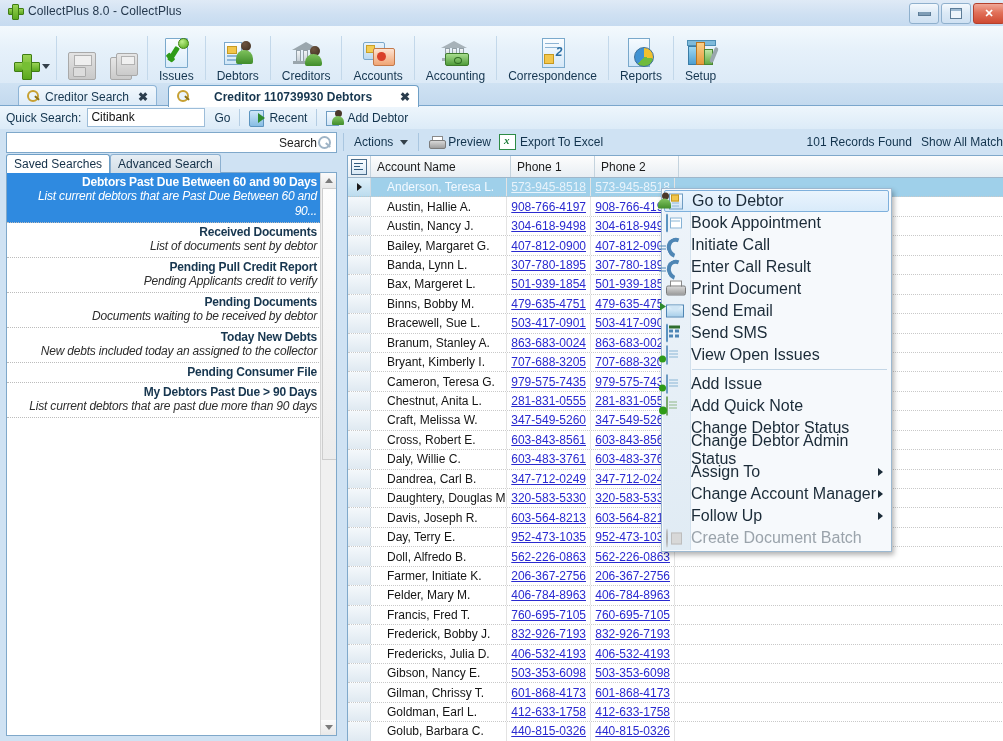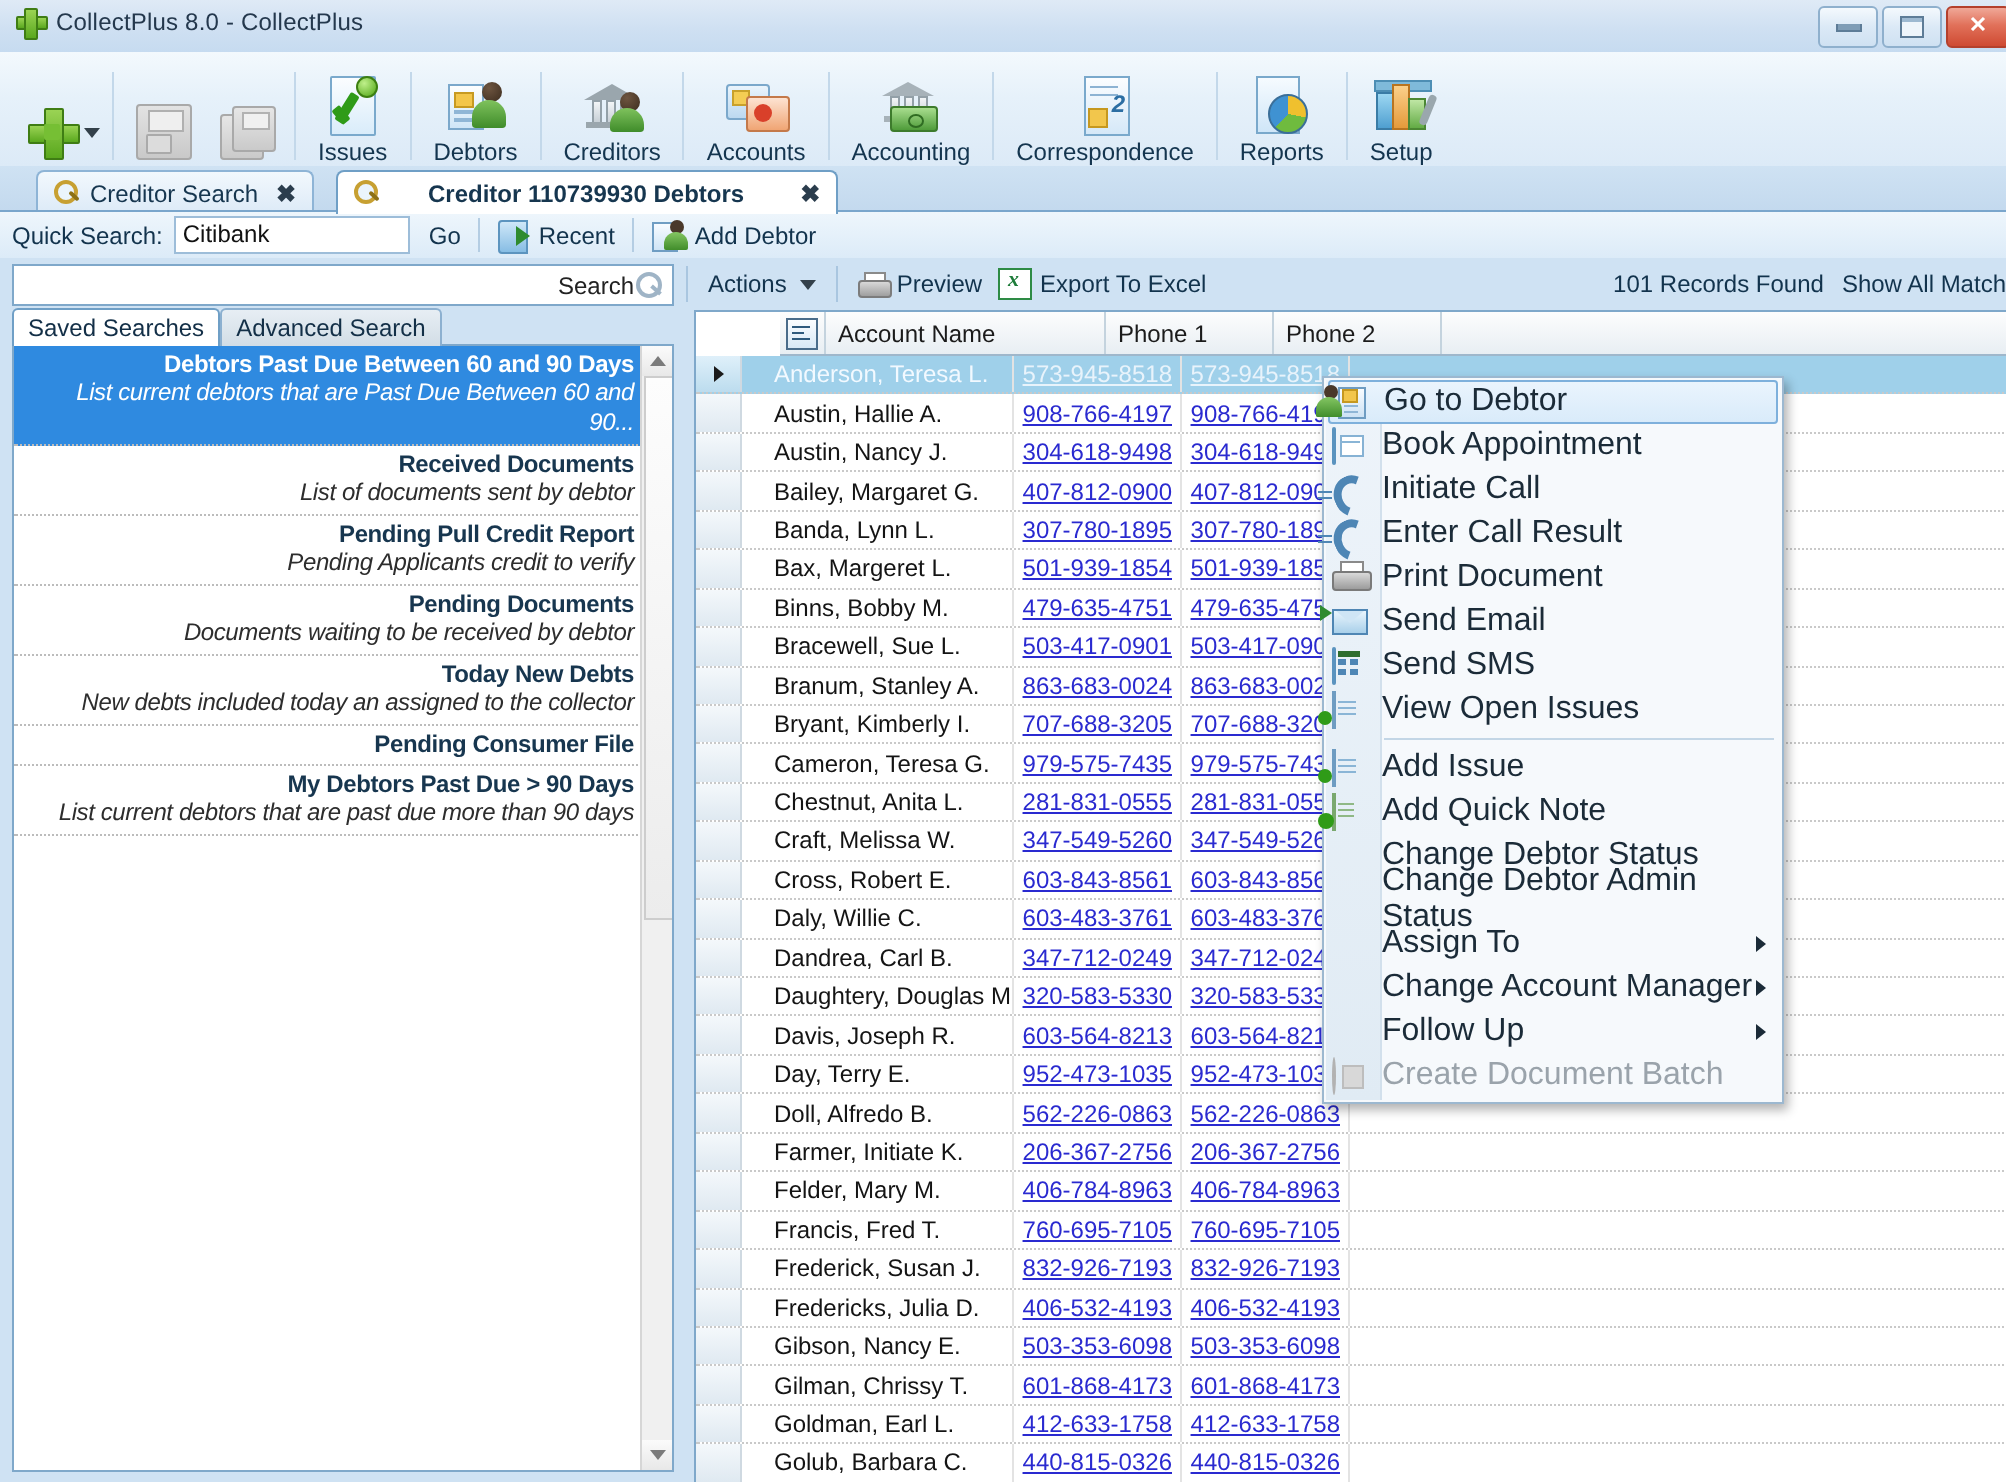"Account Name" #gridhead { margin-left: 42px -> none }
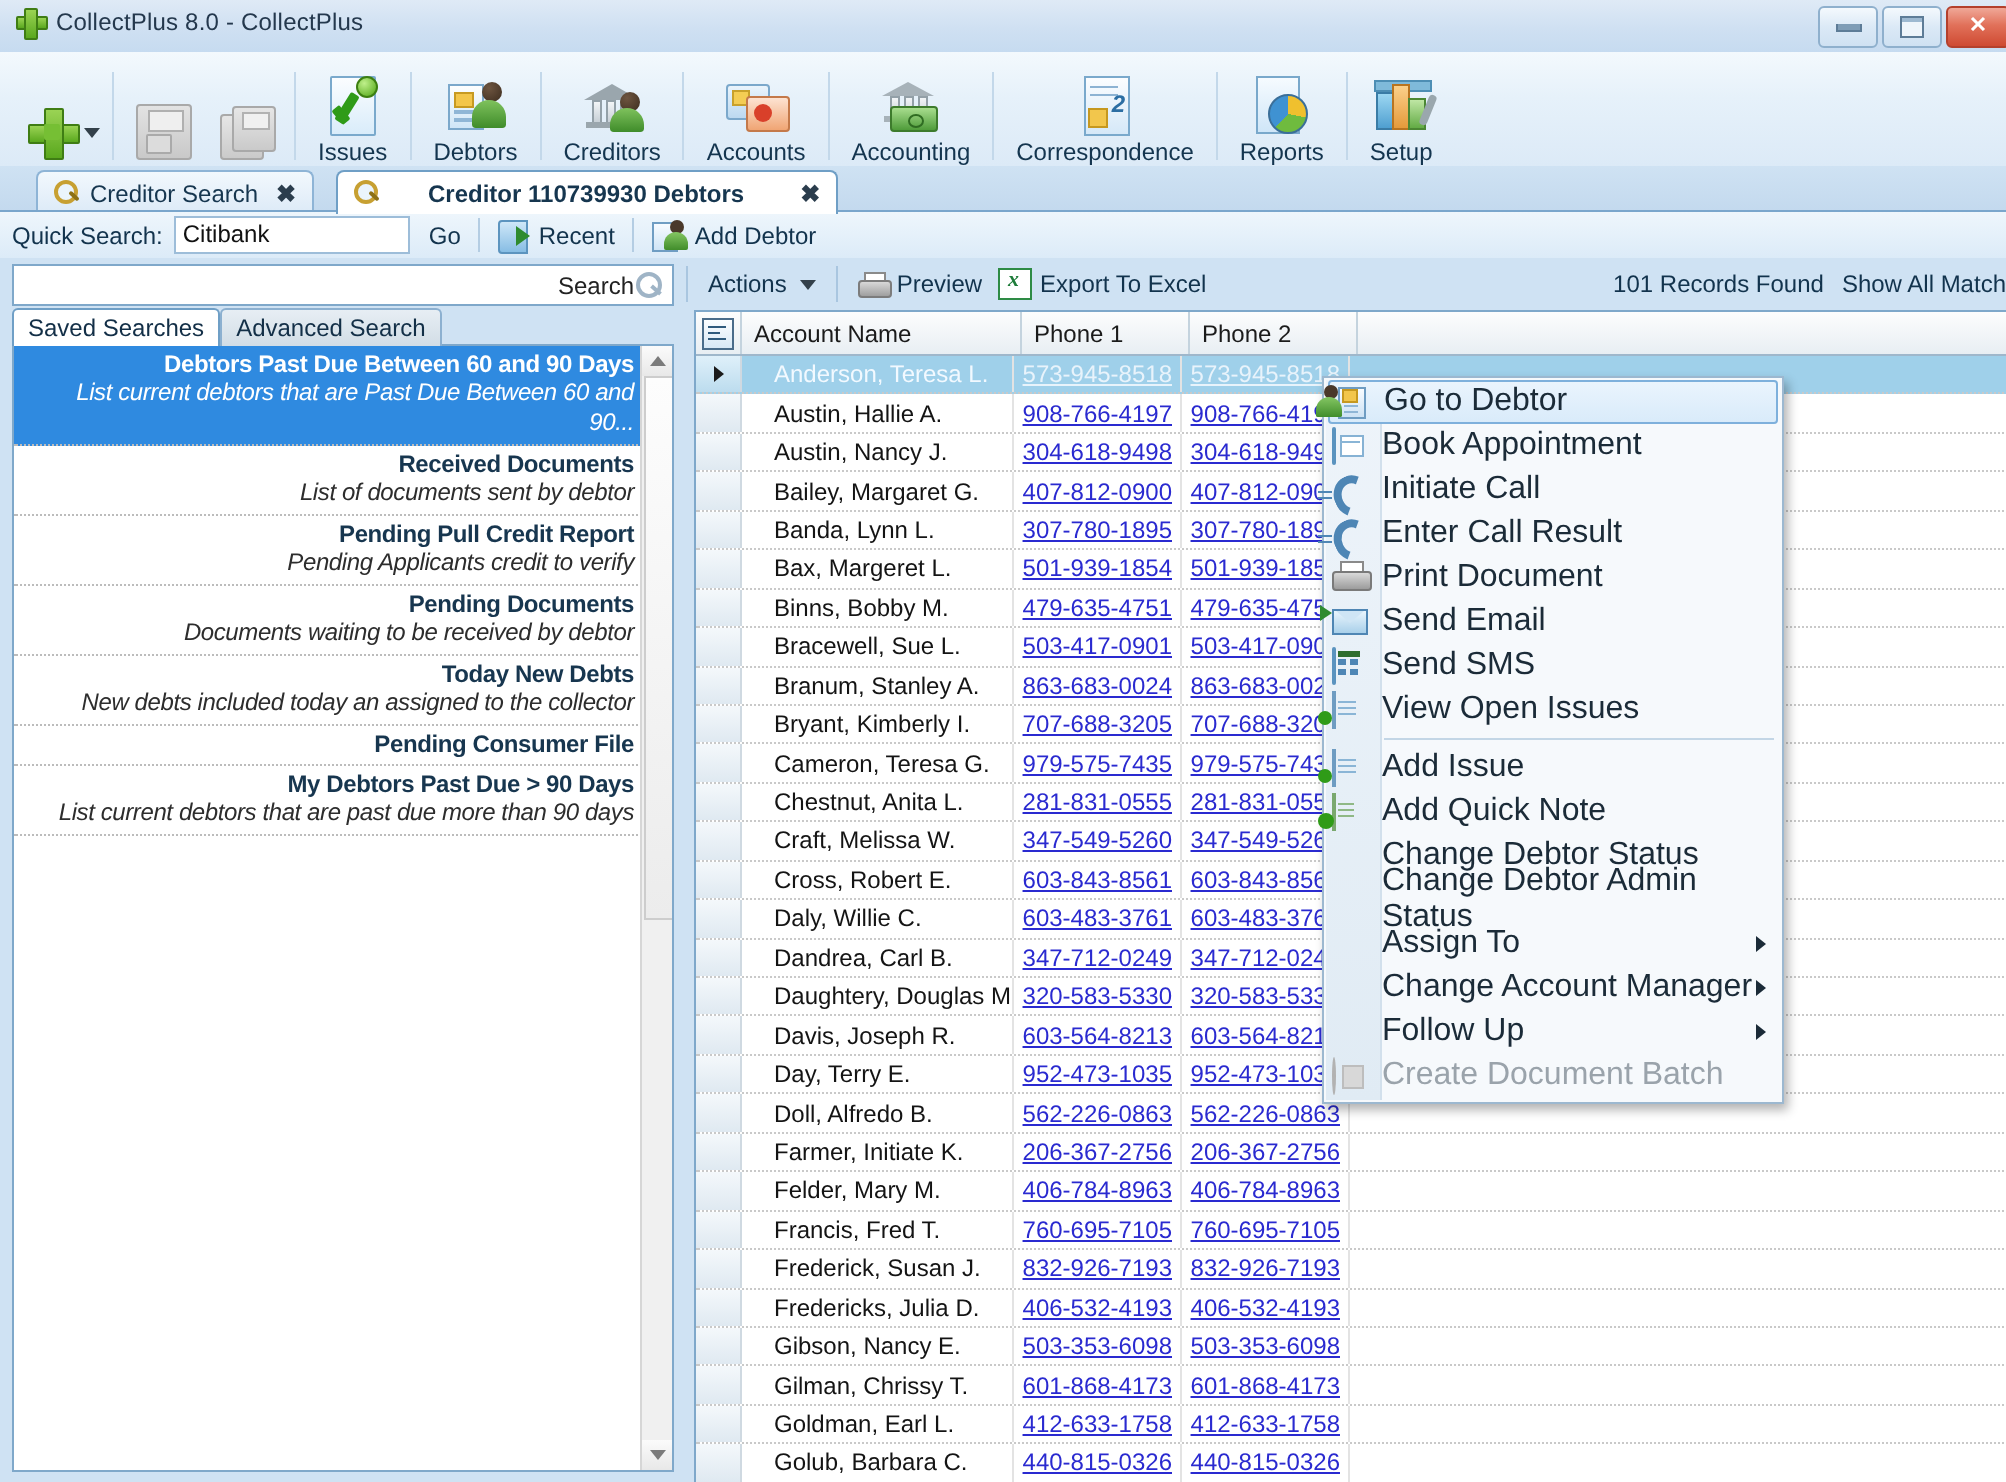"Frederick, Susan J." div.gc { text: Susan -> Bobby }
